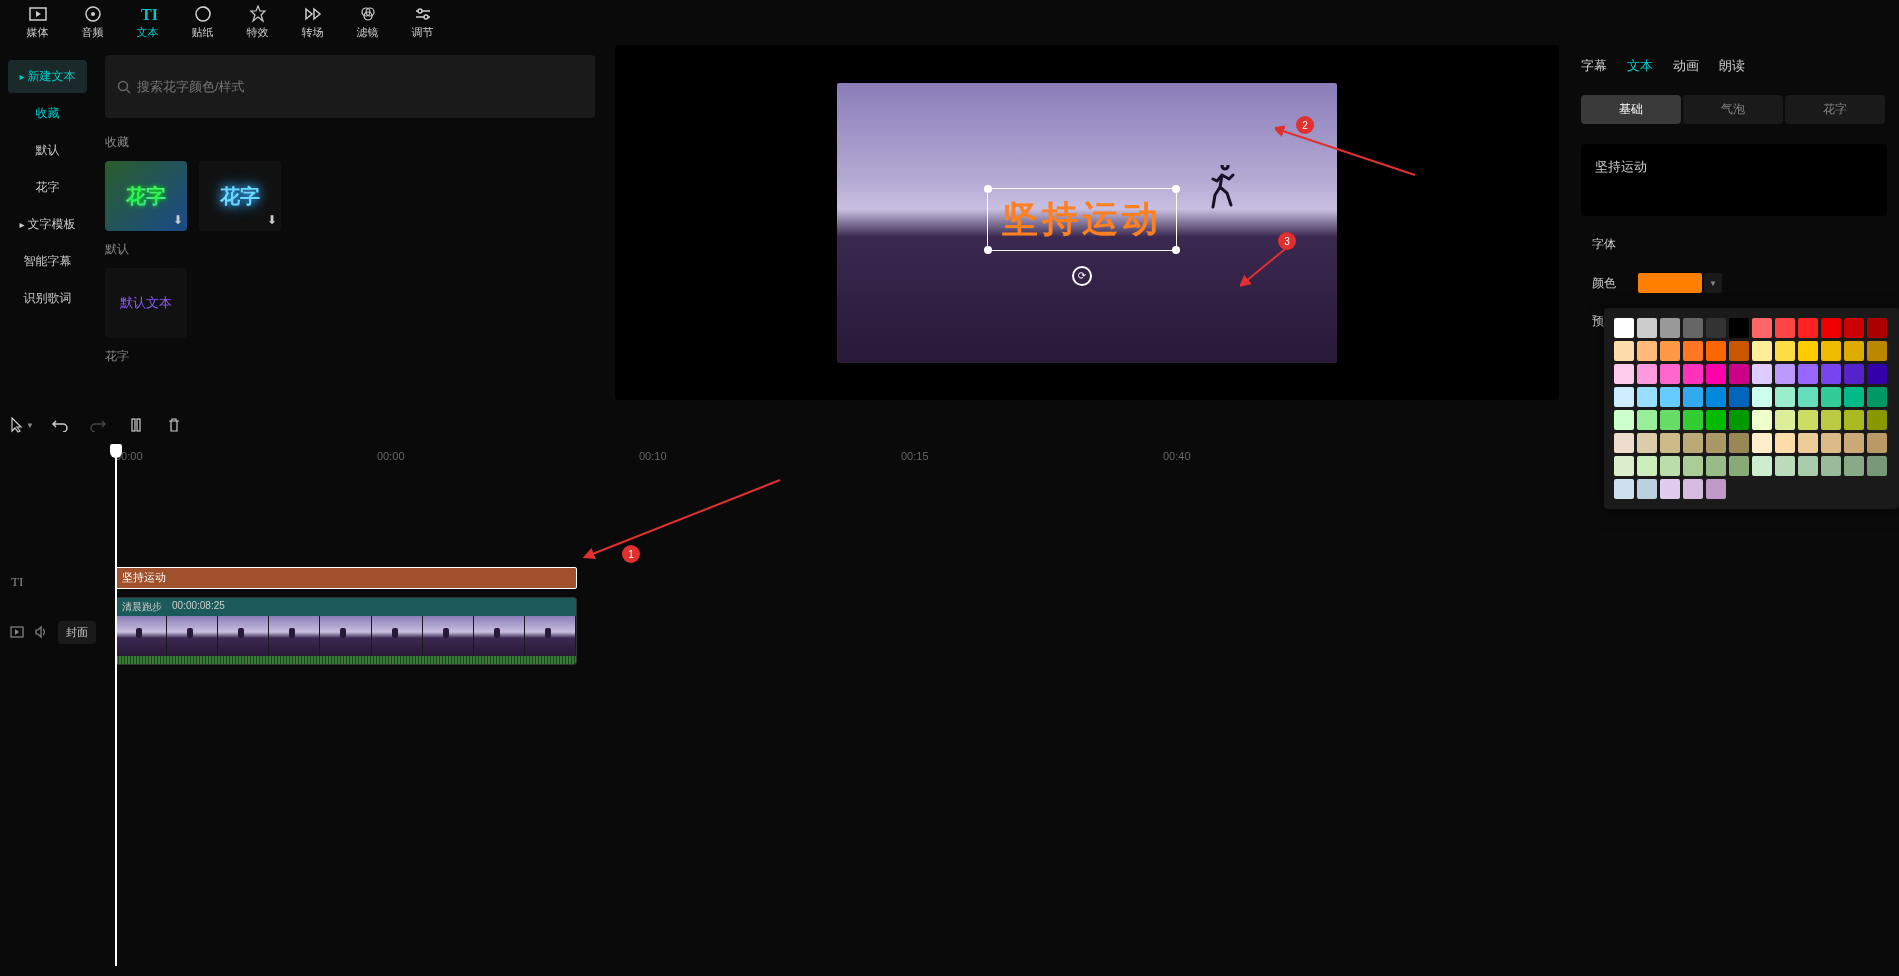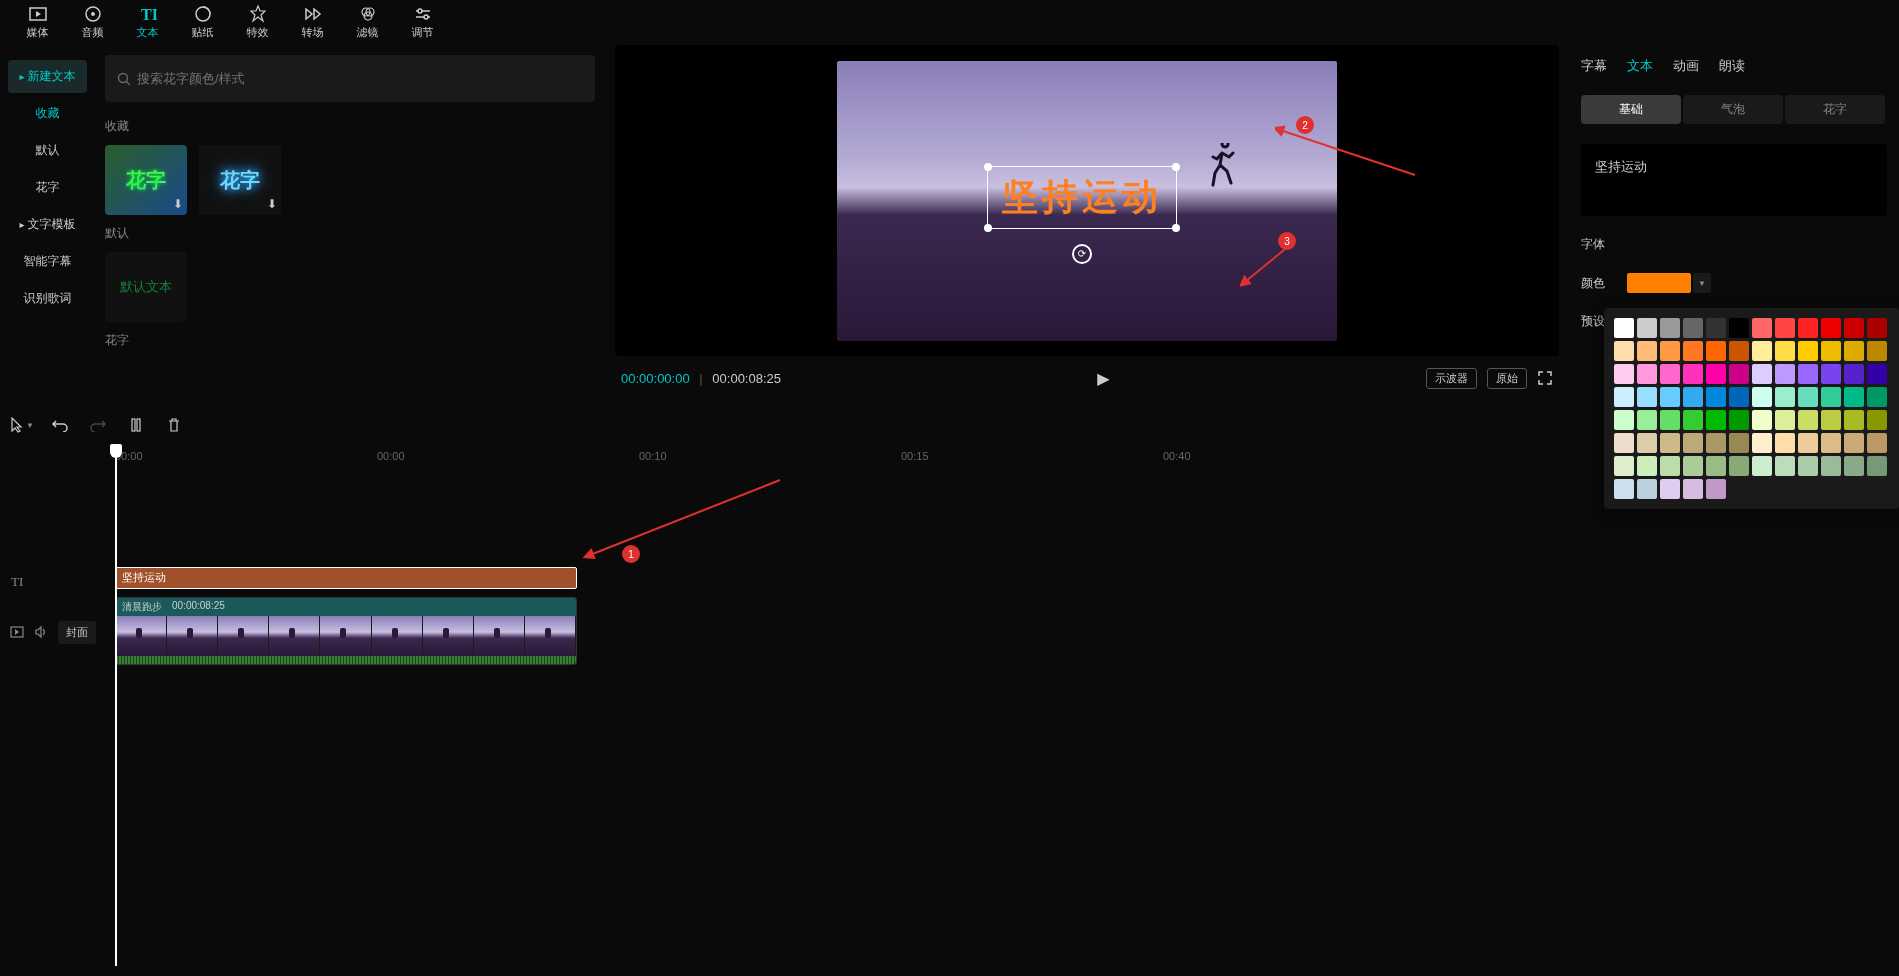"搜索花字颜色/样式" .search-bar { padding: 16px 12px -> 24px 12px }
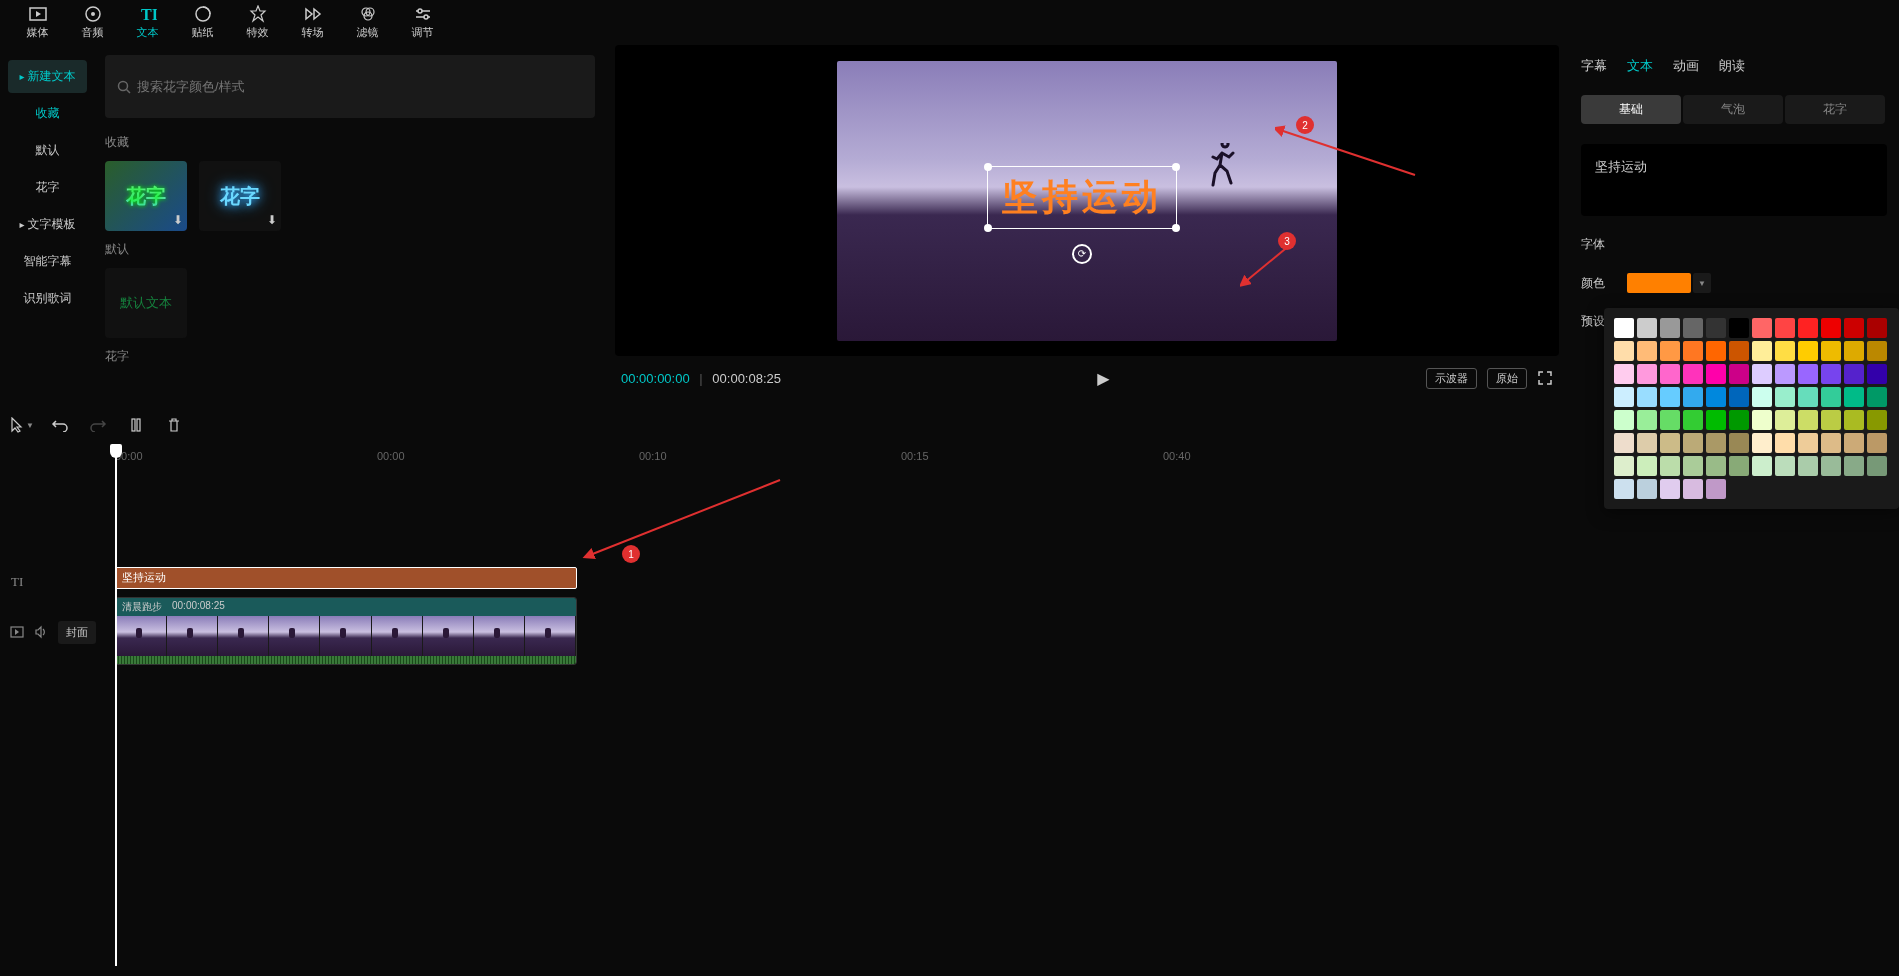"字体" .prop-label { margin-left: none -> 11px }
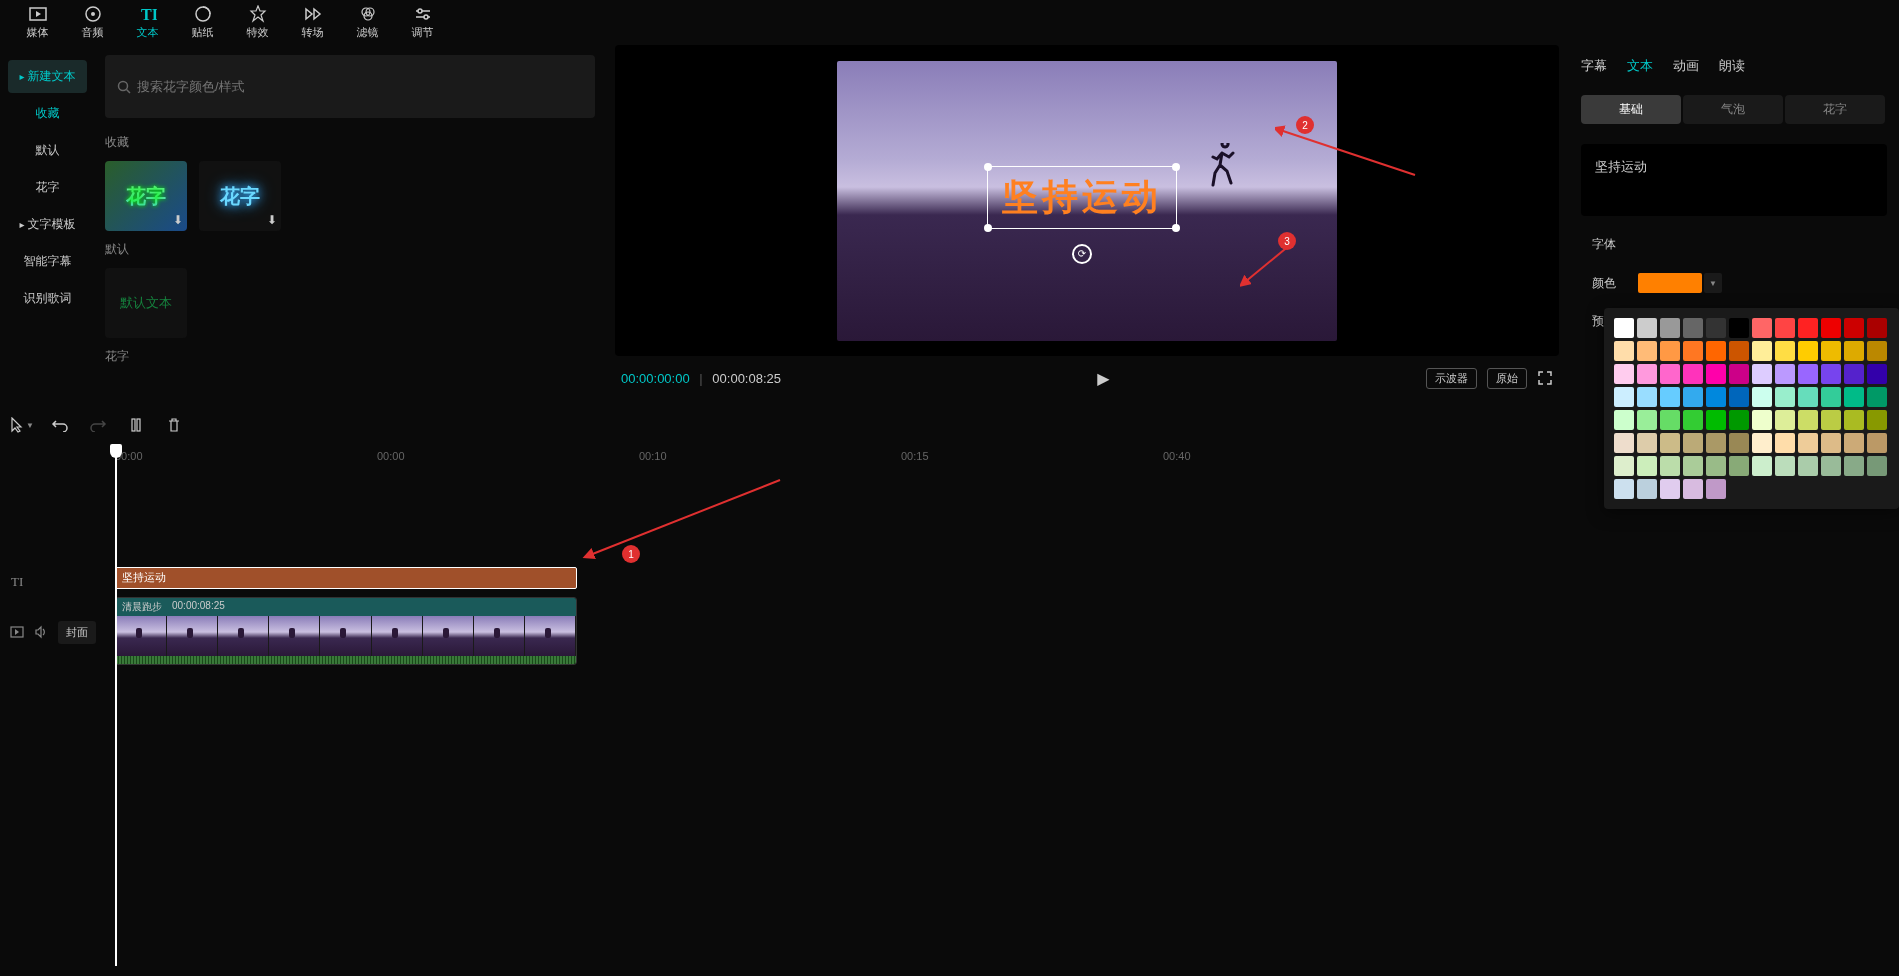"默认文本" .lib-item.default { color: #15803d -> #8b5cf6 }
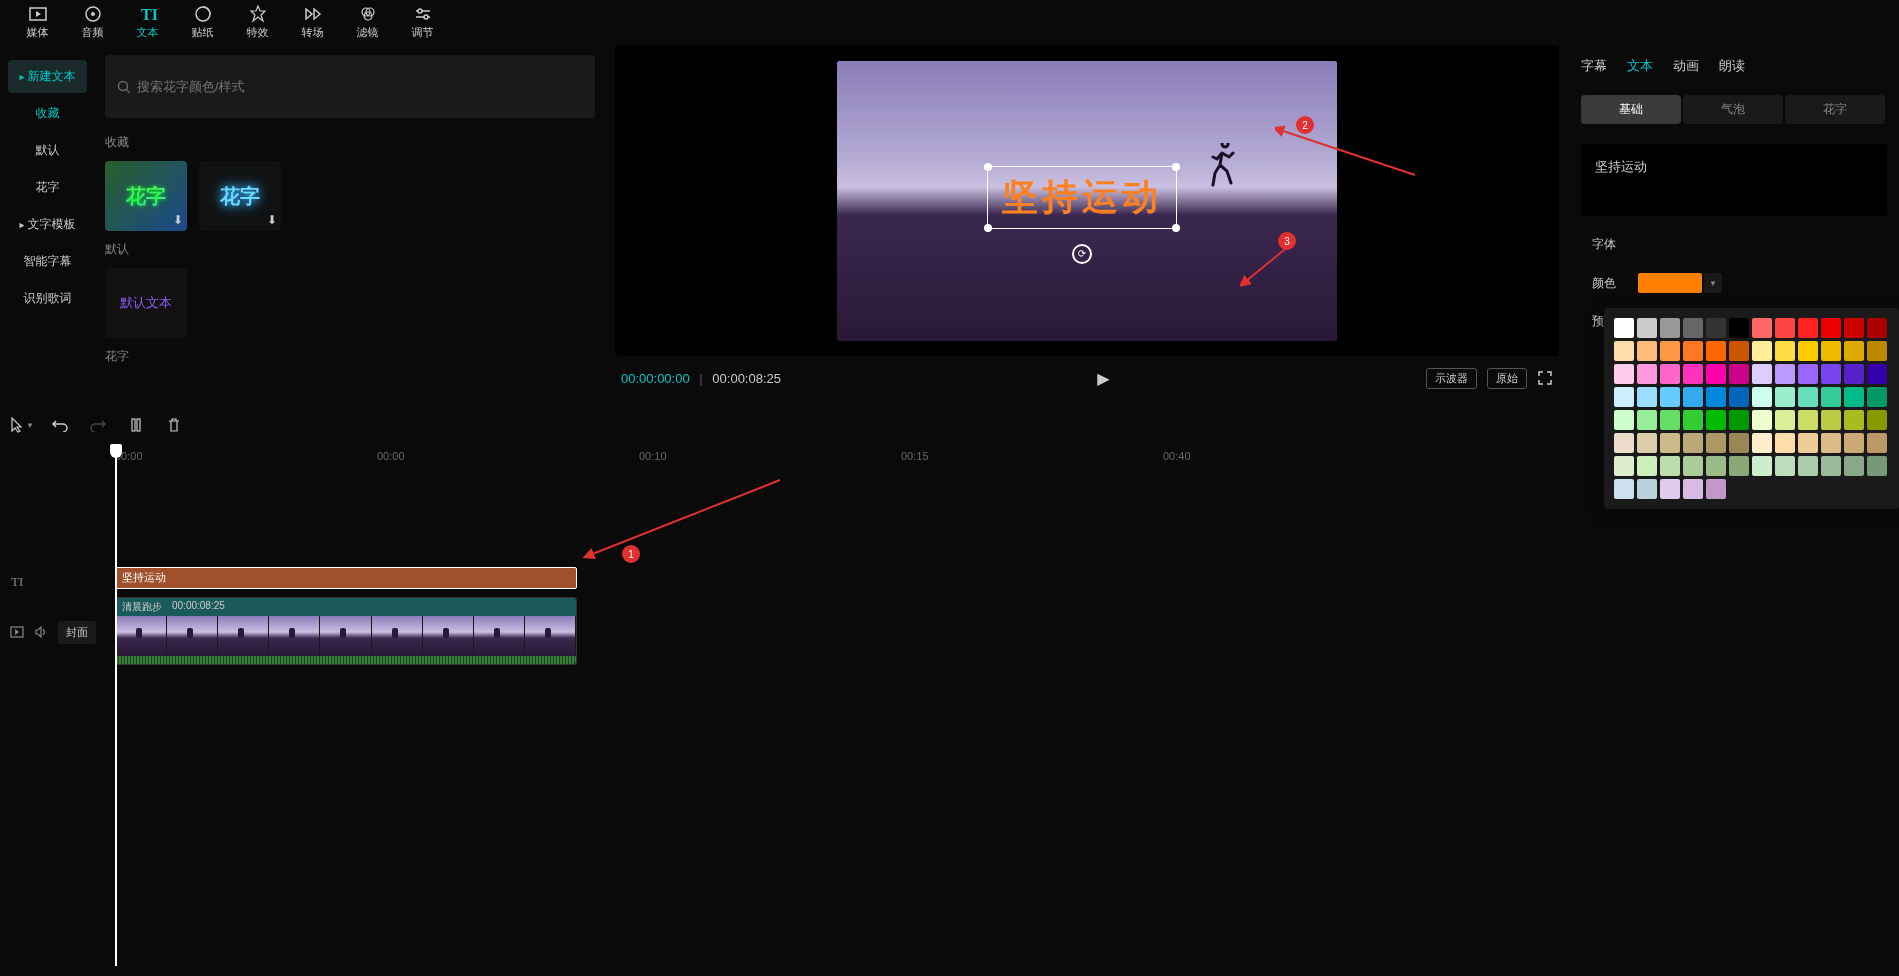"00:00:00:00 | 00:00:08:25" div.player-controls { html: <div> <div> <span>00:00:00:00</span> <span>|</span> <span>00:00:08:25</span> </div> <div>▶</div> <div> <div>示波器</div> <div>原始</div> <div> <svg> <path></path> </svg> </div> </div> </div> -> none }
